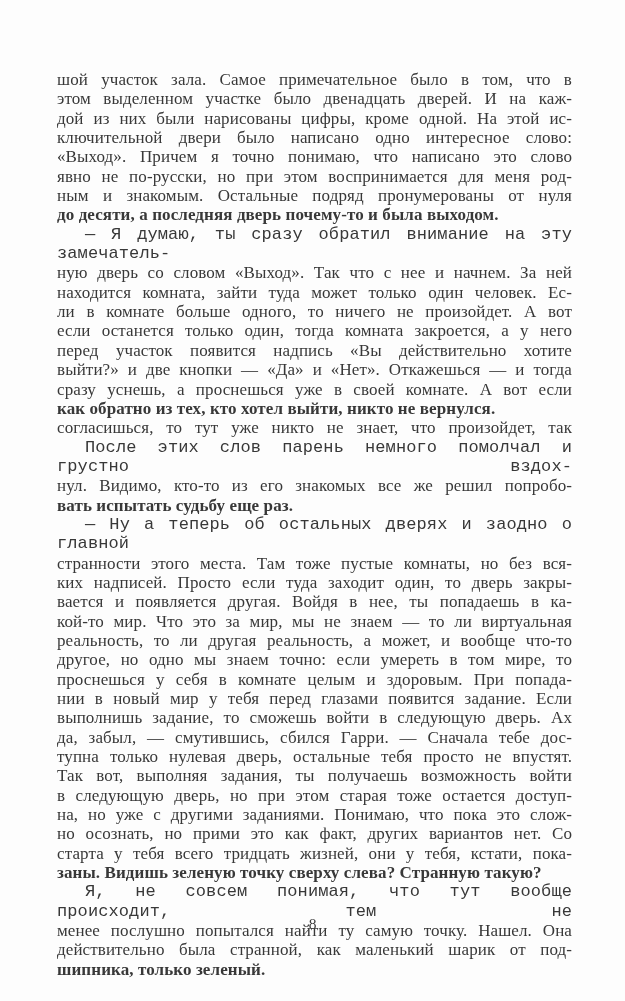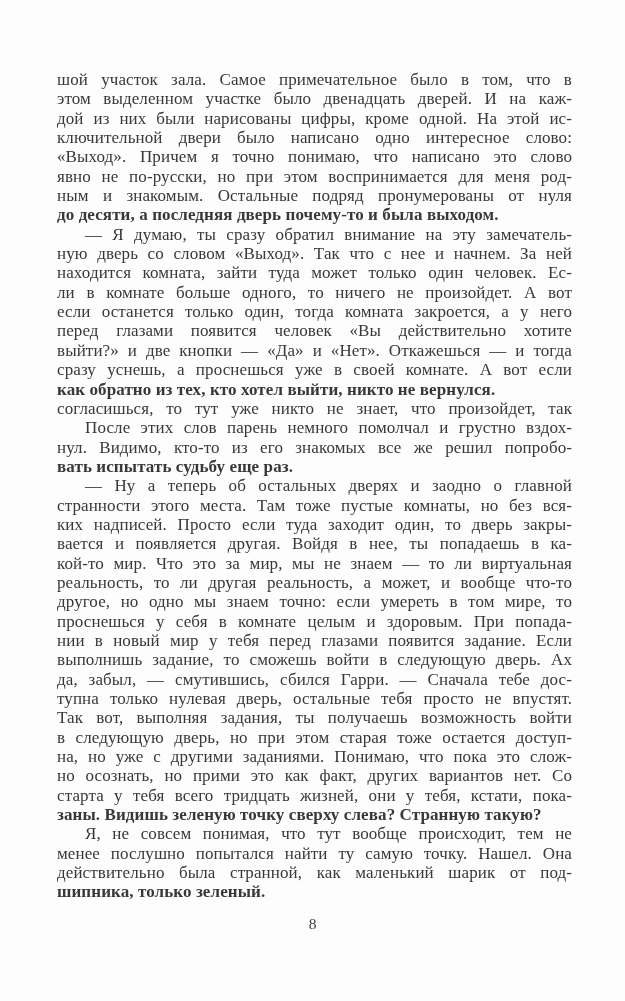"— Я думаю, ты сразу" .line.indent { font-family: none -> Liberation Mono, monospace }
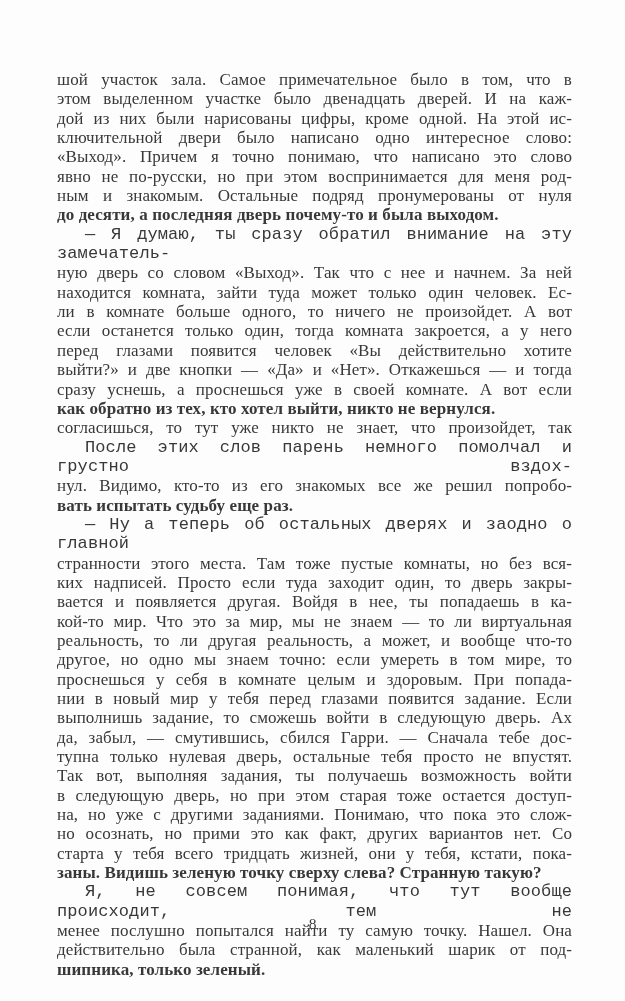"перед глазами появится человек «Вы" div.line { text: глазами появится человек -> участок появится надпись }
